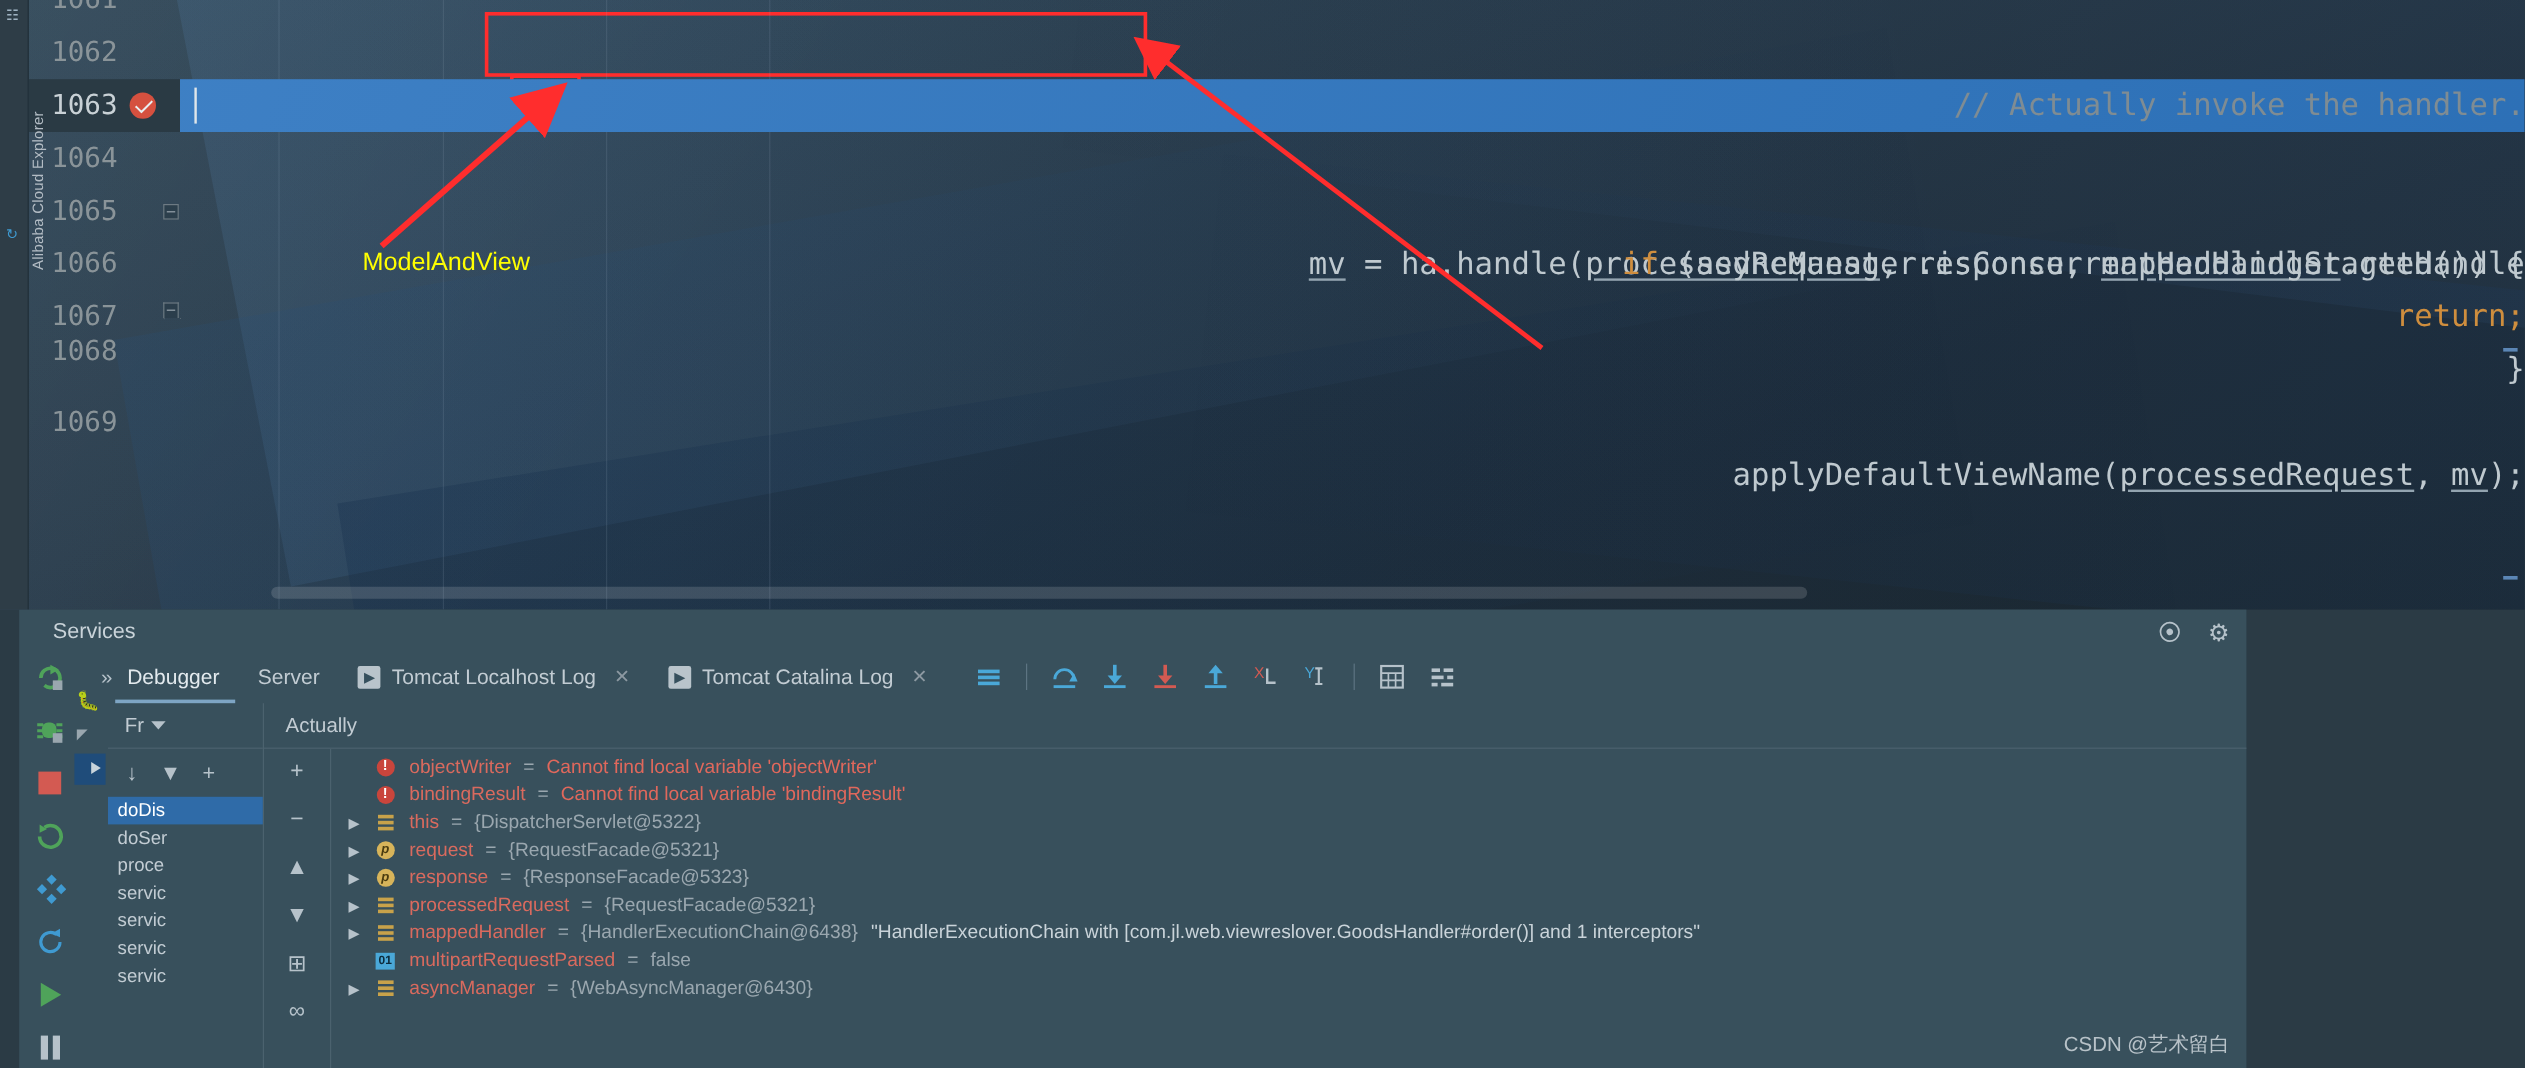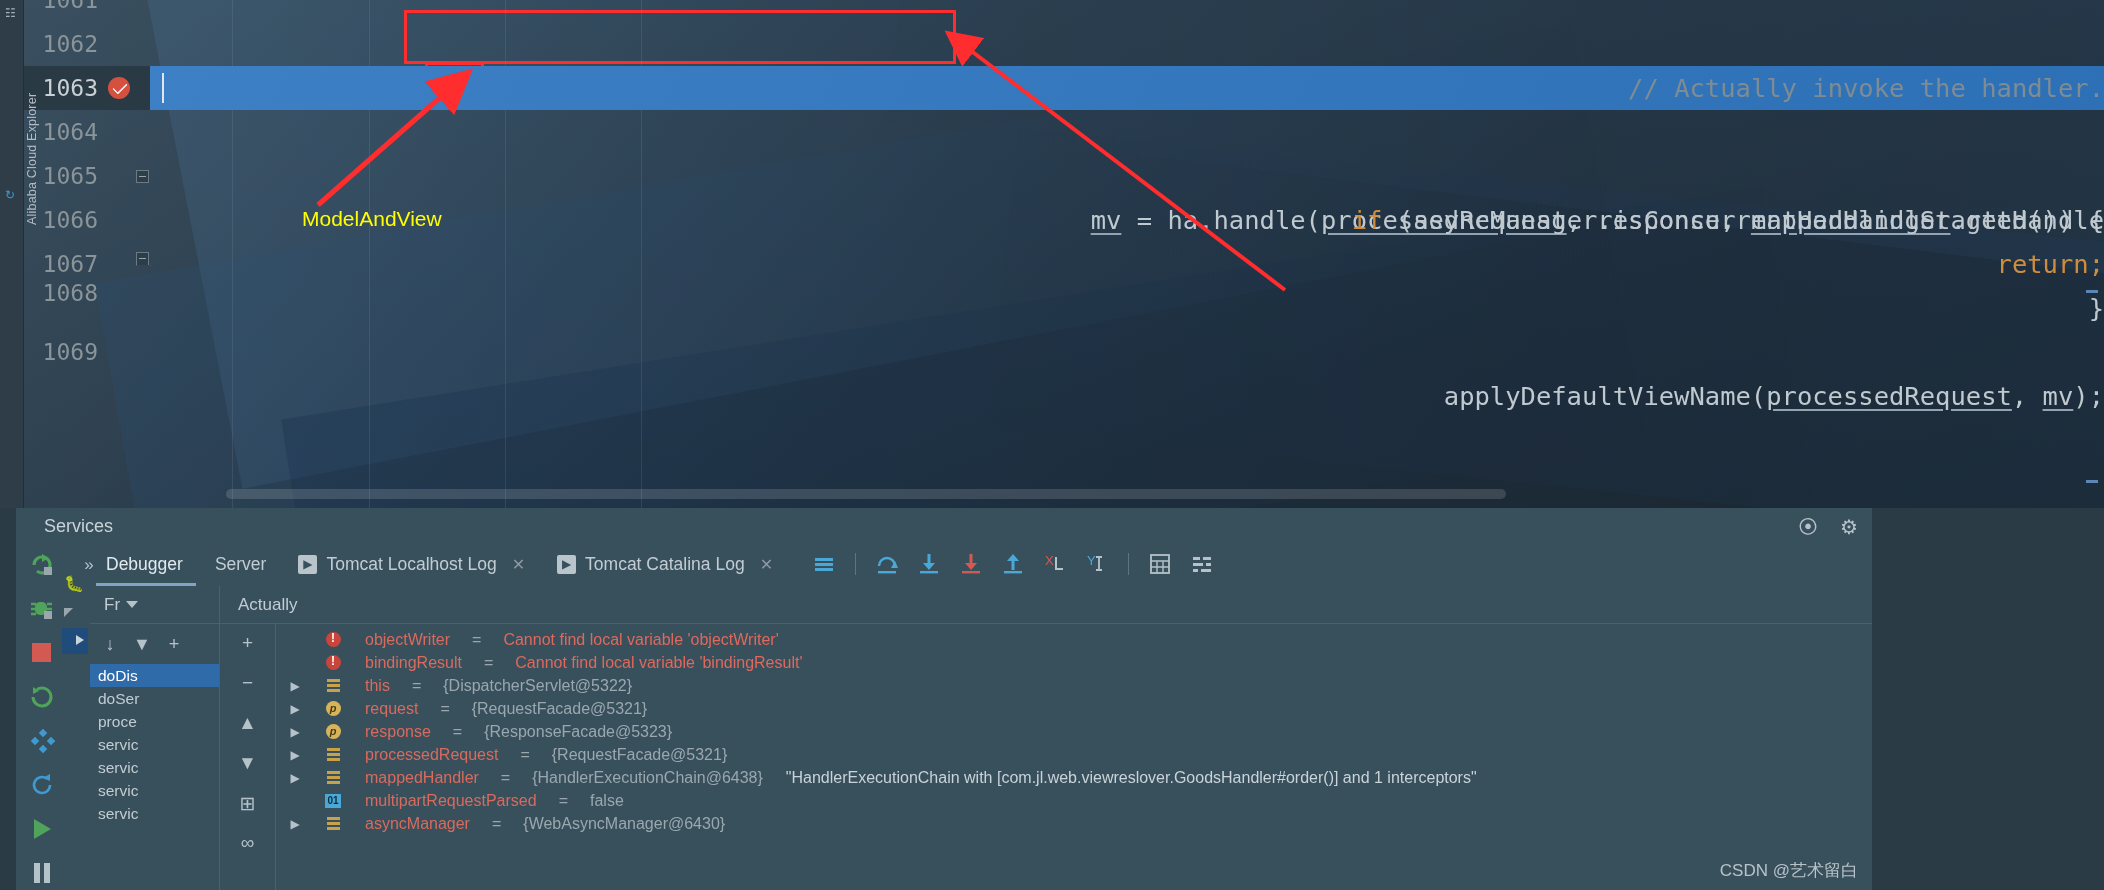"objectWriter" .vrow { gap: 16px -> 4px }
